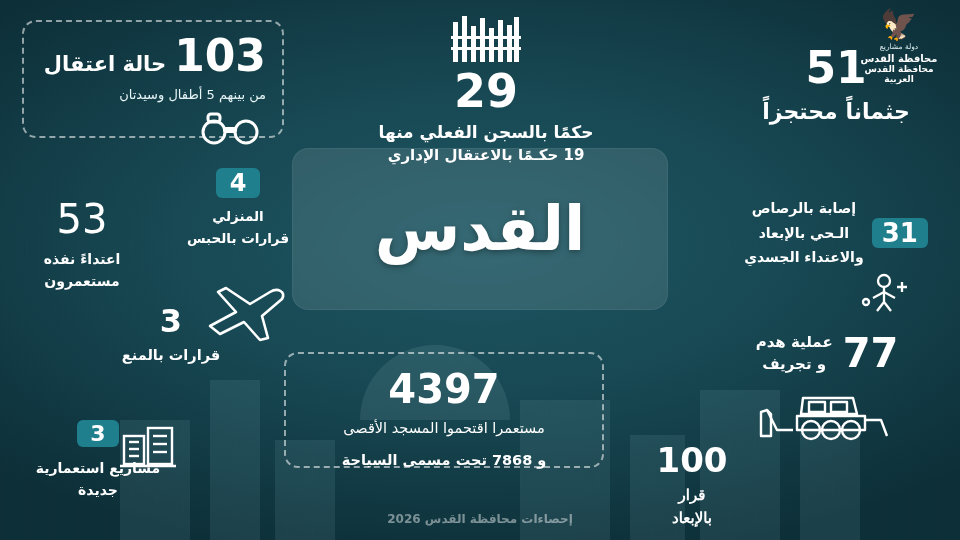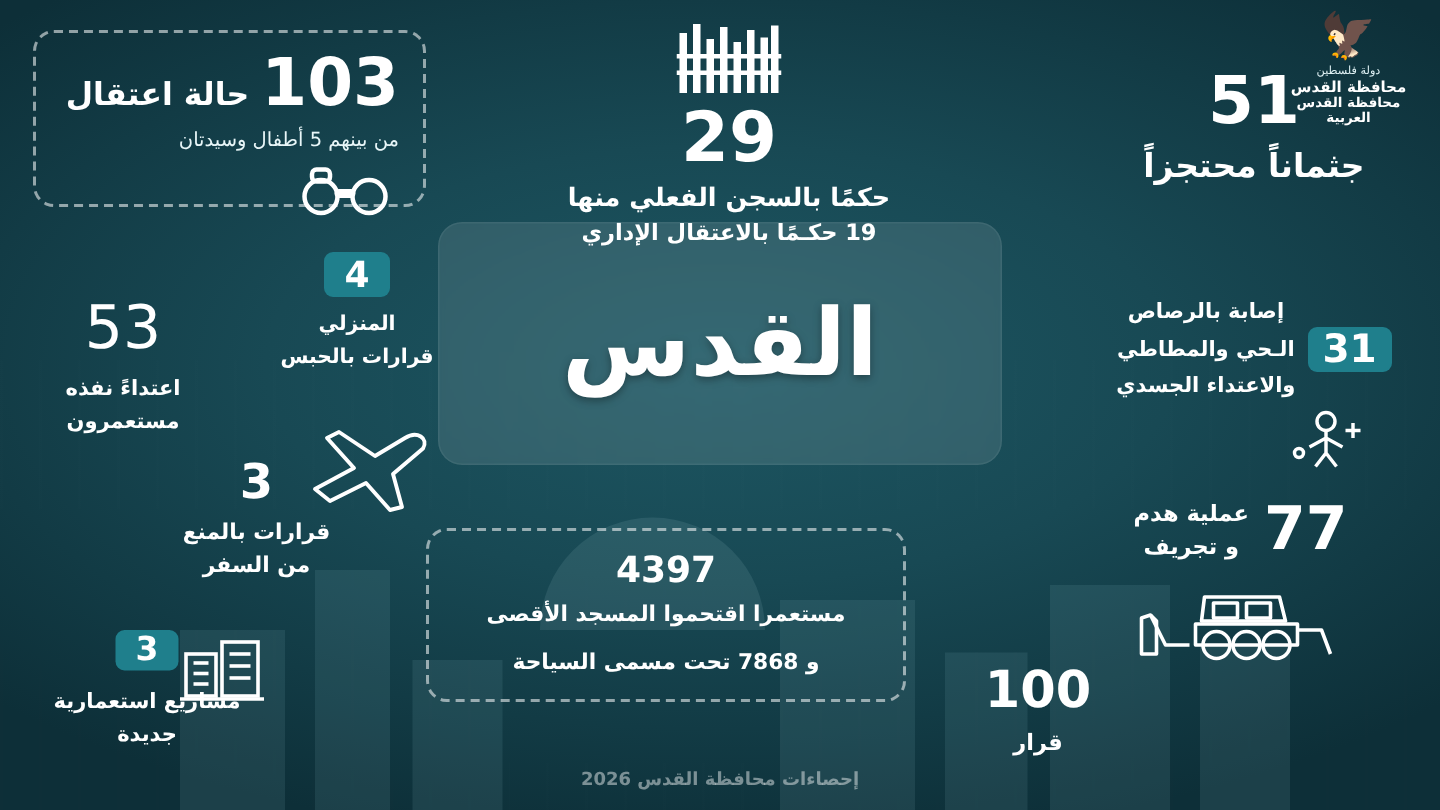"دولة فلسطين" div.t1 { text: فلسطين -> مشاريع }
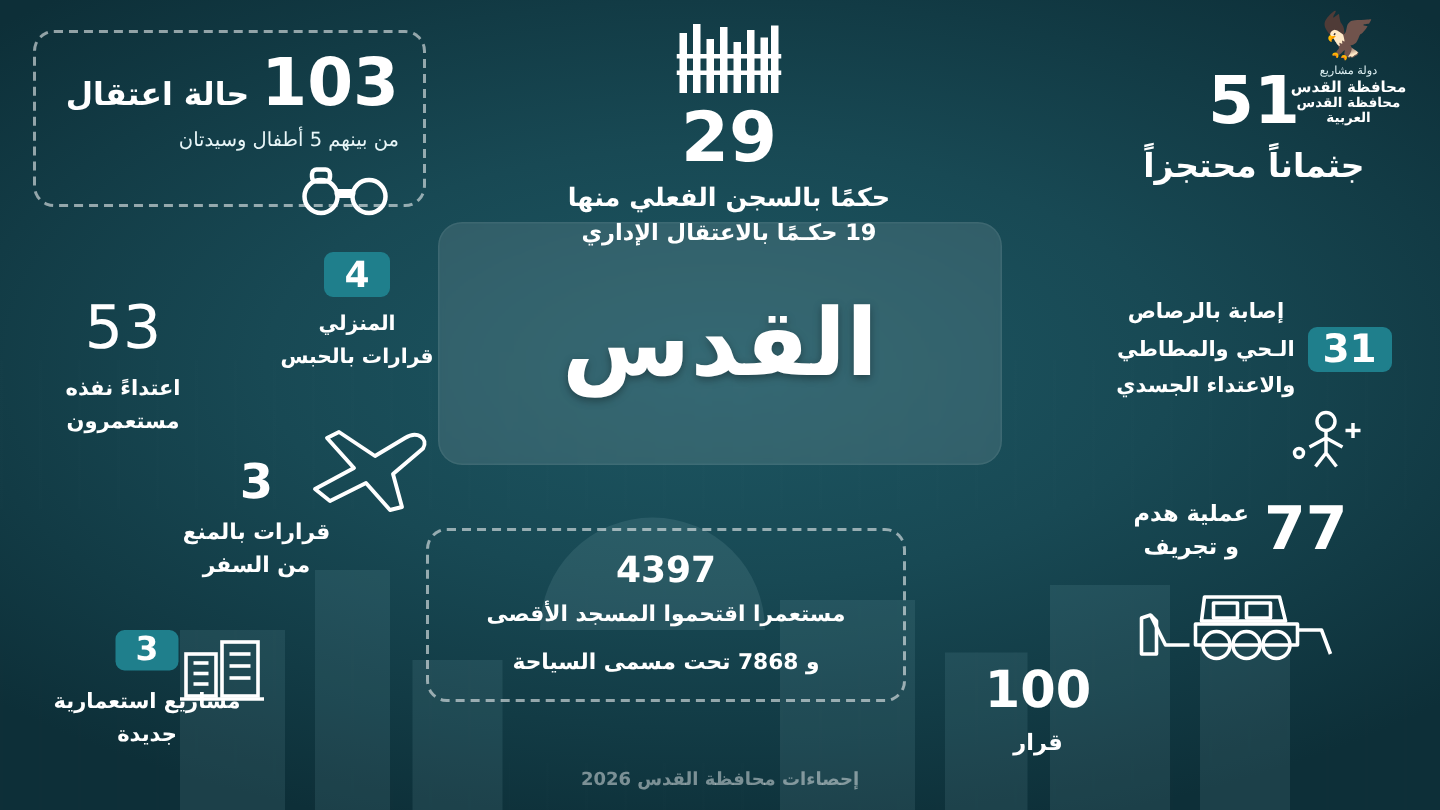"الـحي والمطاطي" div { text: والمطاطي -> بالإبعاد }
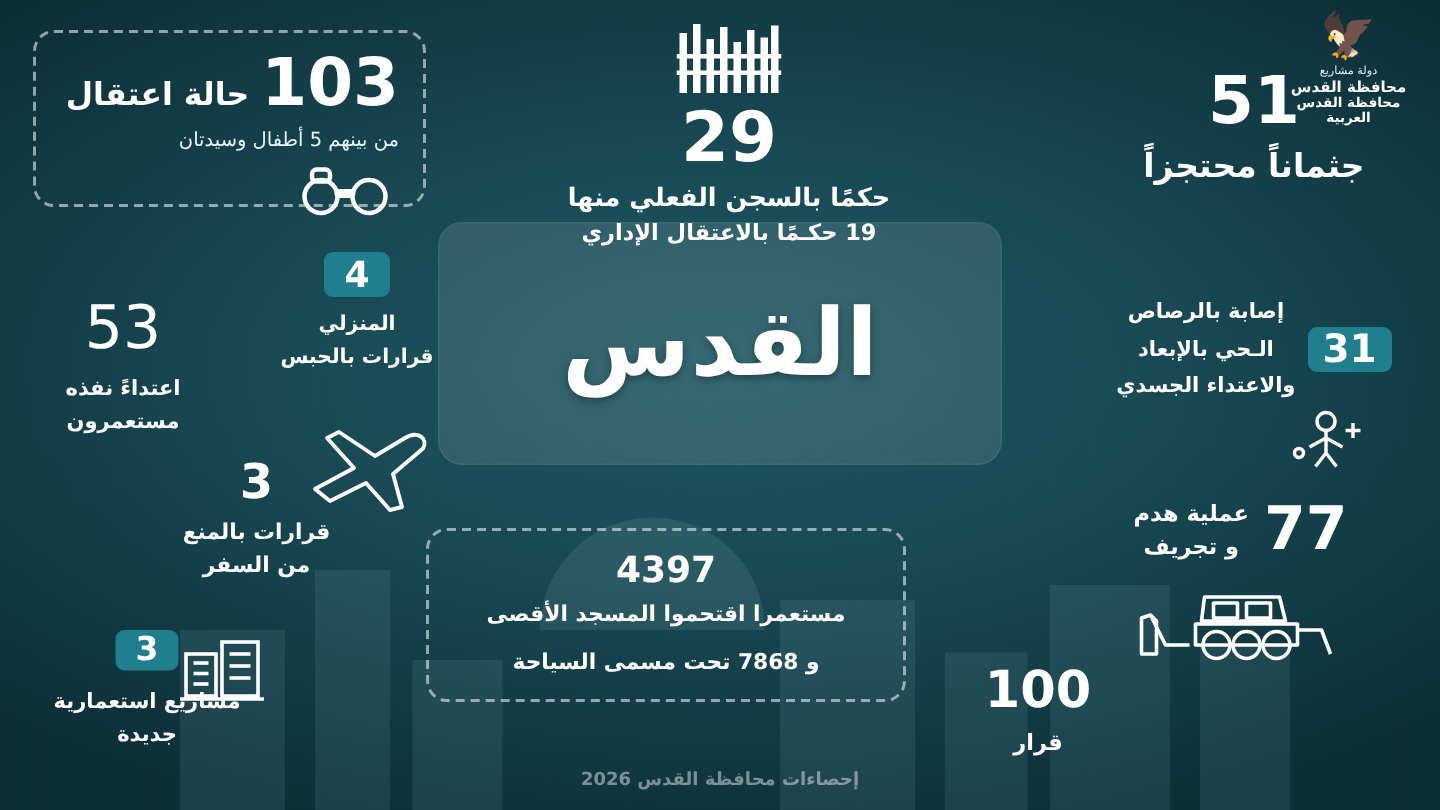"من السفر" div { html: <div>من السفر</div> -> none }
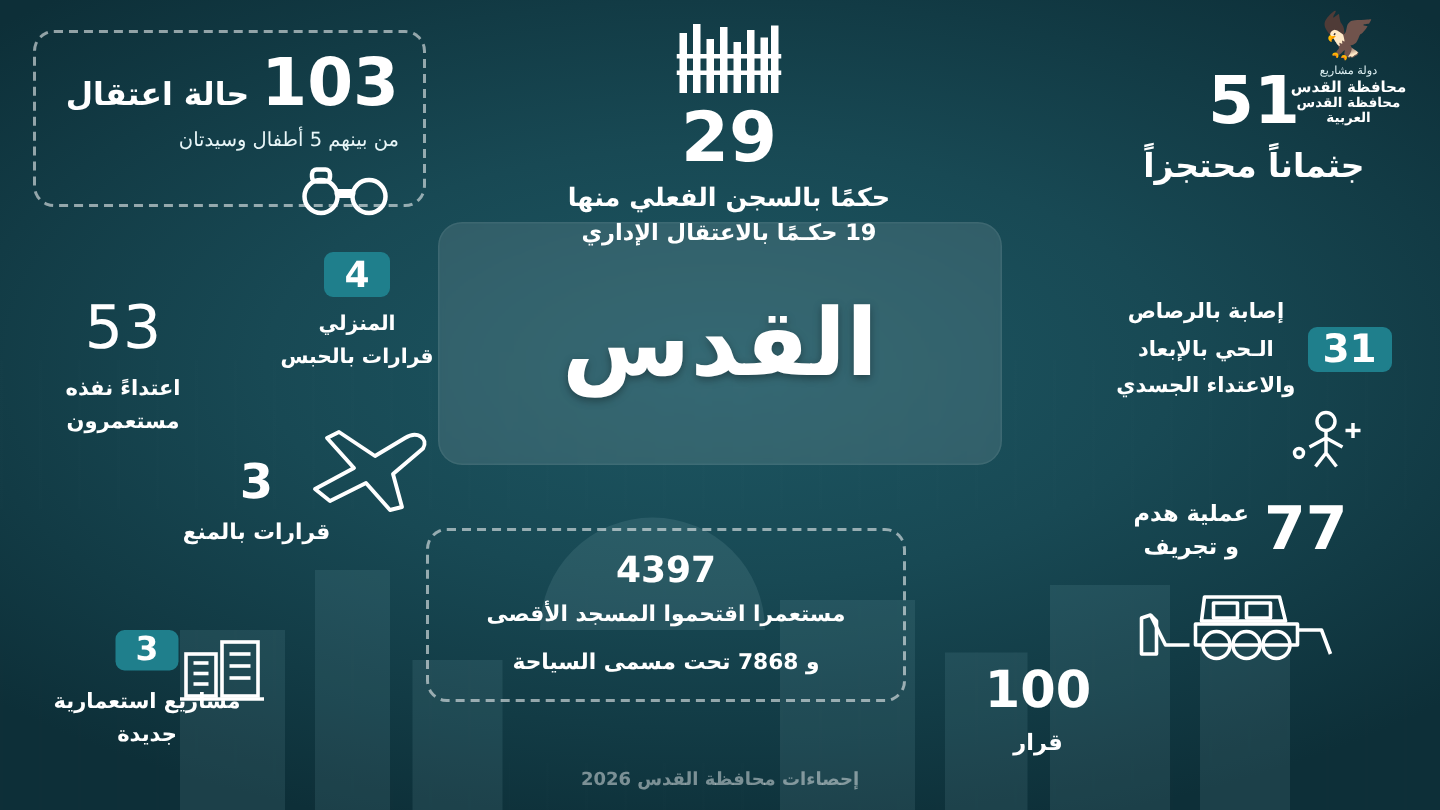"4397" #stat-aqsa .n { font-size: 24px -> 40px }
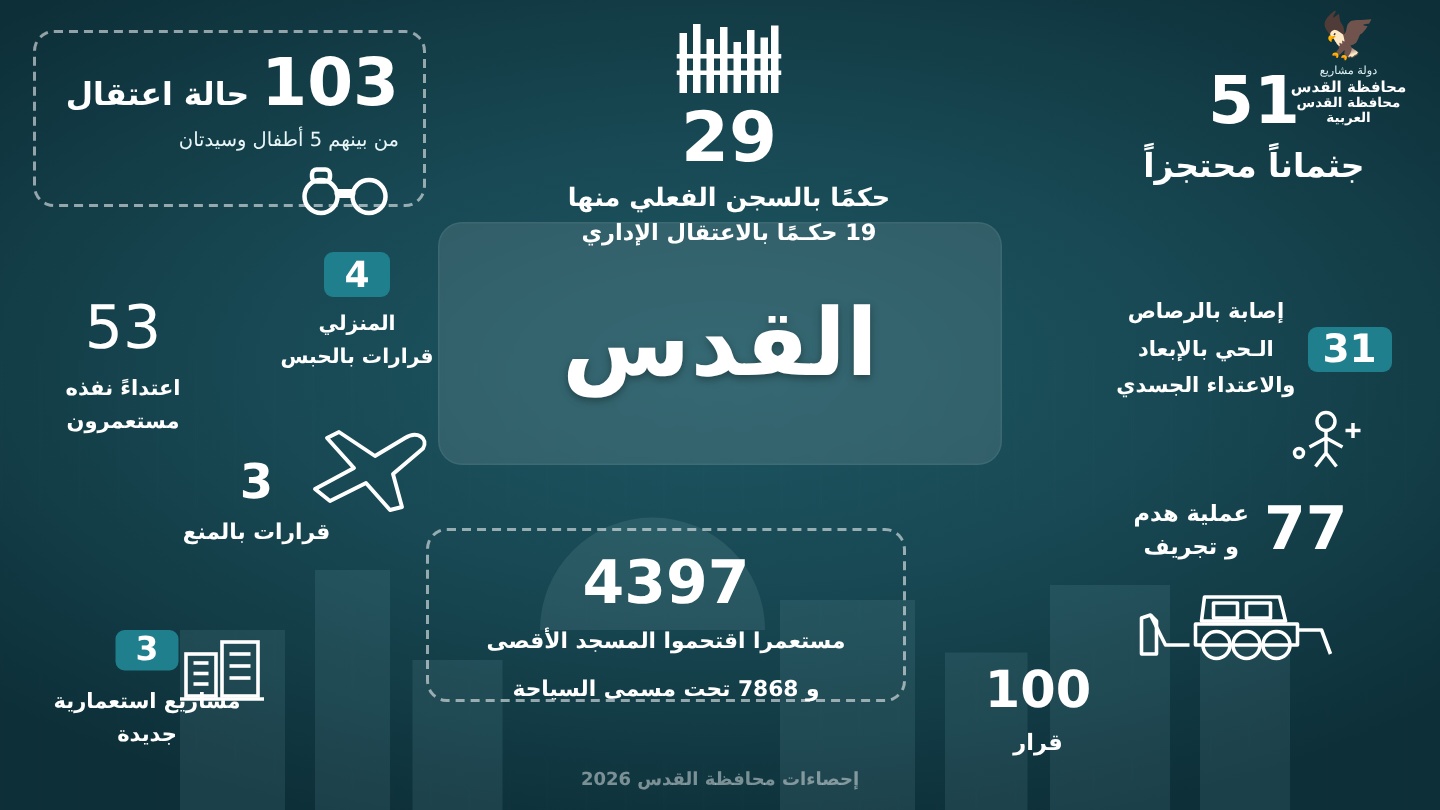"مستعمرا اقتحموا المسجد الأقصى" #stat-aqsa .l1 { font-weight: bold -> normal }
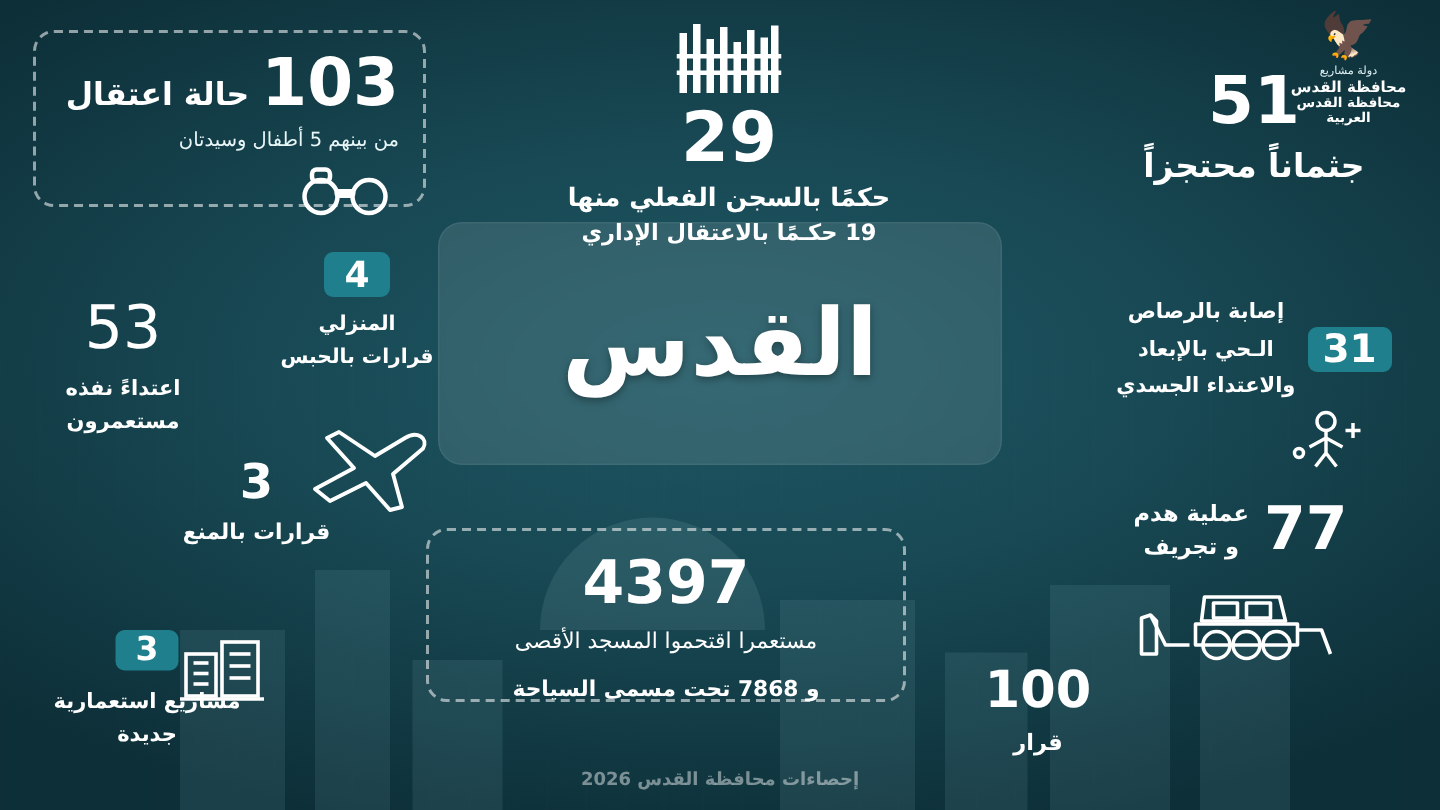"قرار" #stat-deportation .l { font-family: none -> Liberation Serif, serif }
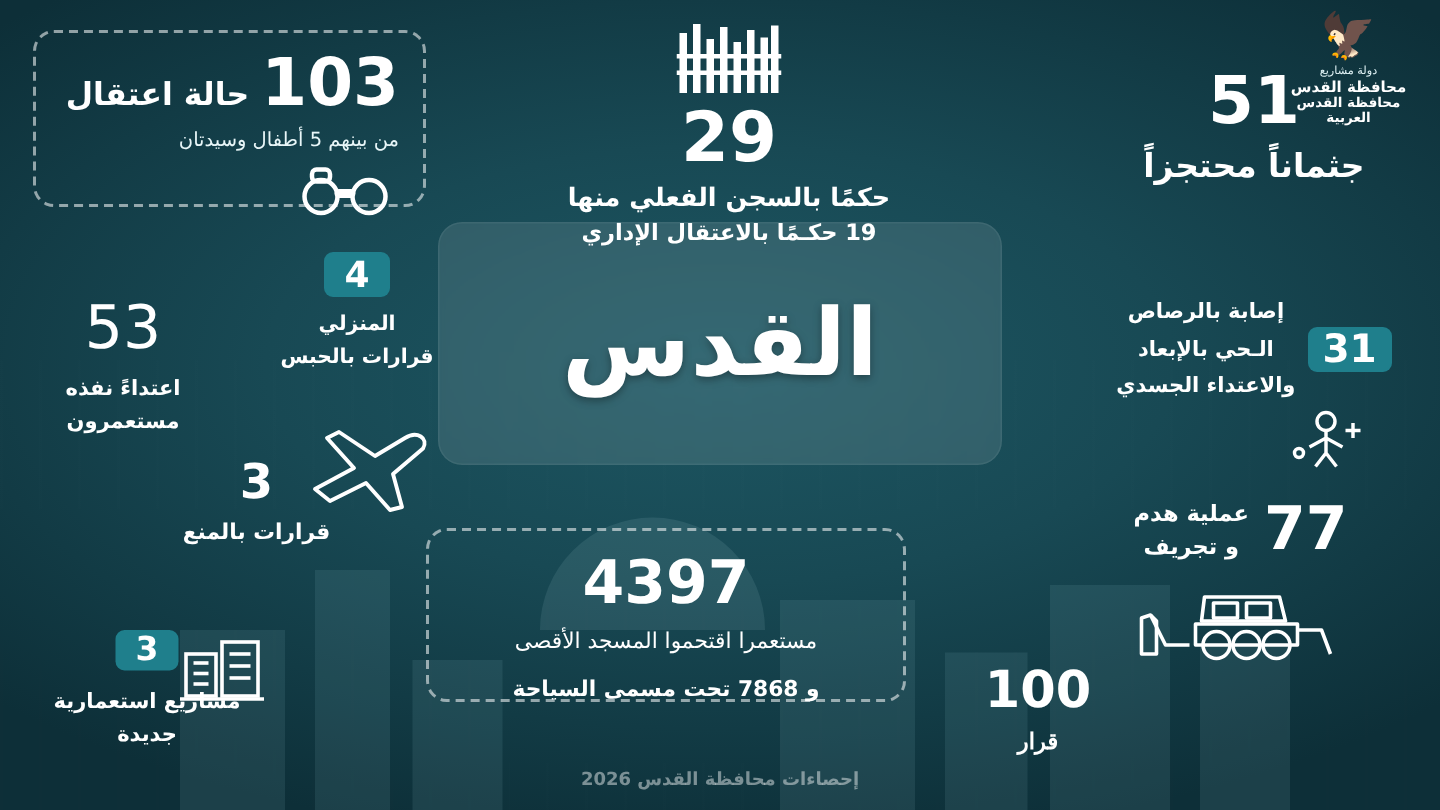"بالإبعاد" div { html: none -> <div>بالإبعاد</div> }
